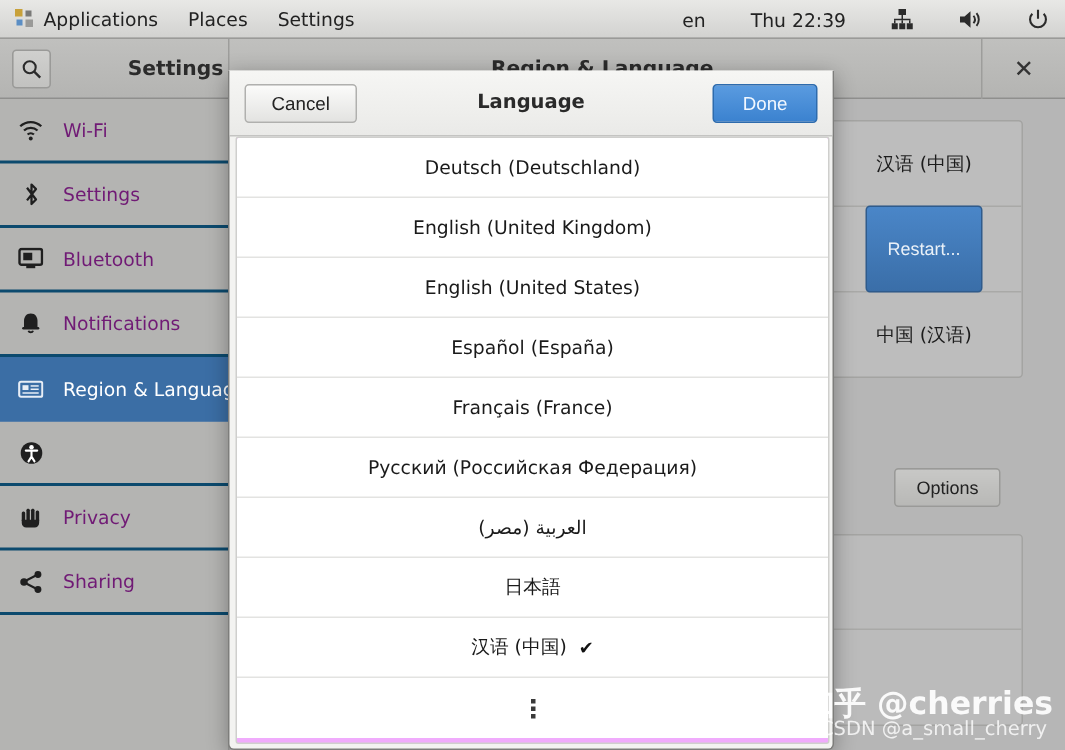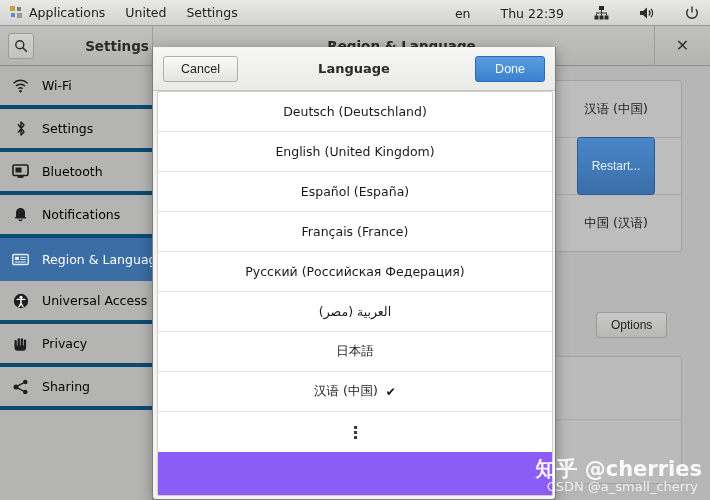"United" span { text: United -> Places }
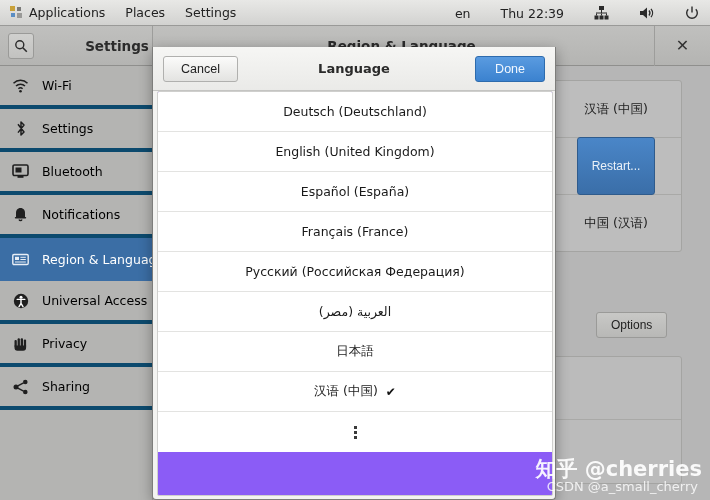"Wi-Fi" .side-item { border-bottom: 4px solid #0c4a6e -> 2px solid #0c4a6e; color: #000000 -> #701a75 }
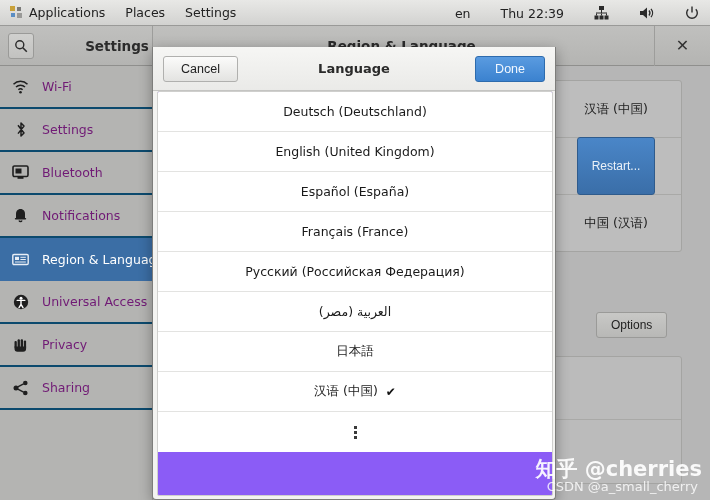"Deutsch (Deutschland)" #lang-list-wrap { background: #8b5cf6 -> #f0abfc }
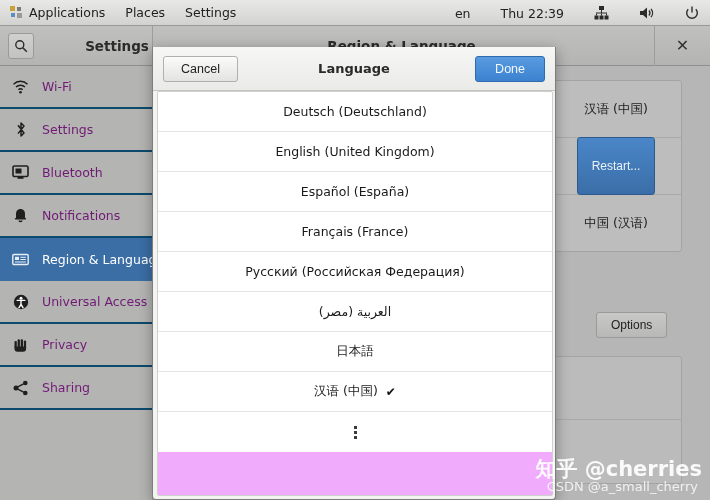"English (United States)" div.lang-row { html: none -> <div> <span>English (United States)</span> </div> }
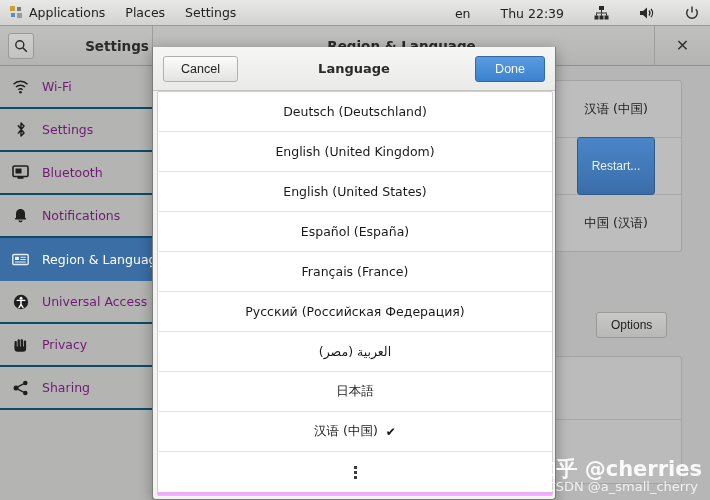"Universal Access" span.lbl { html: <span>Universal Access</span> -> none }
